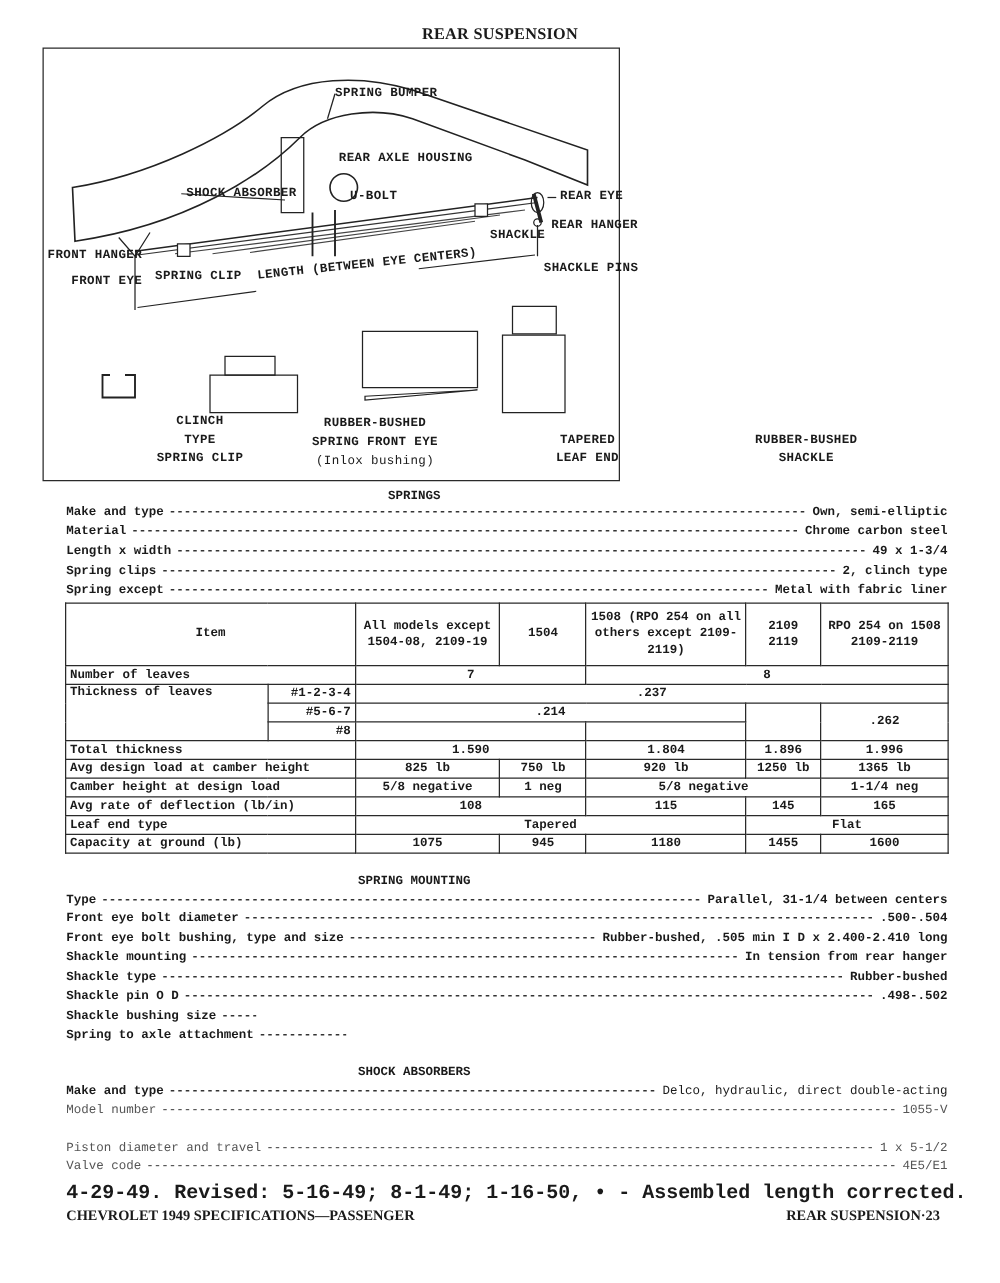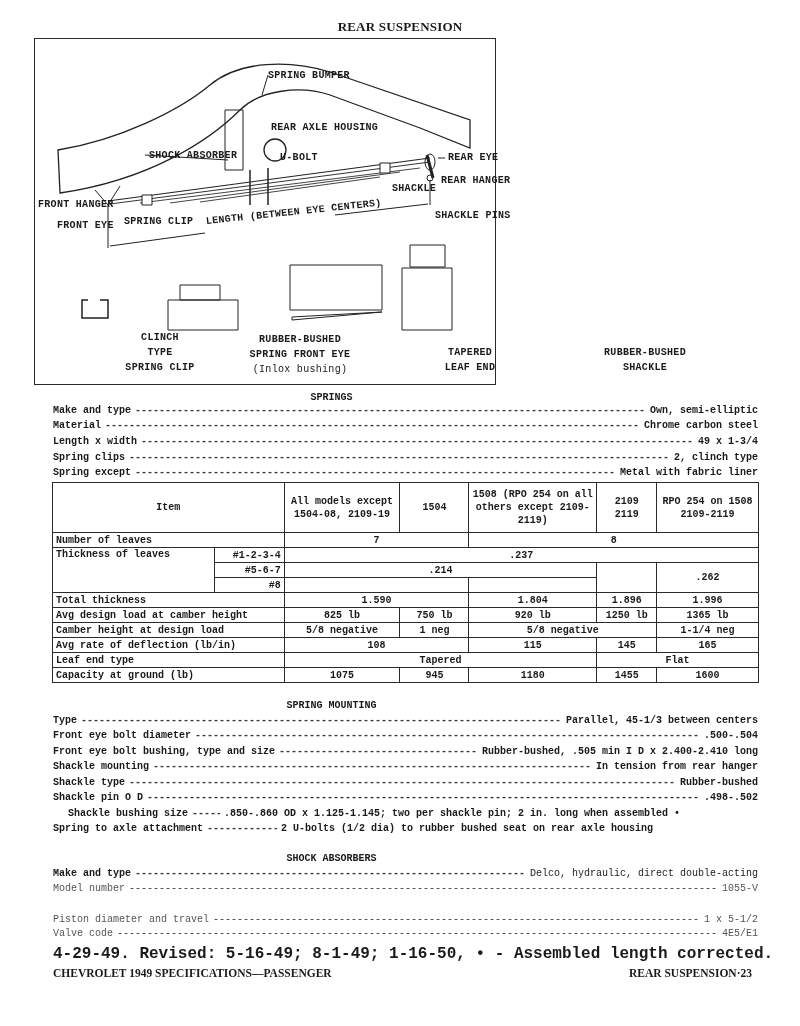"Parallel, 45-1/3 between centers" span.v { text: 45-1/3 -> 31-1/4 }
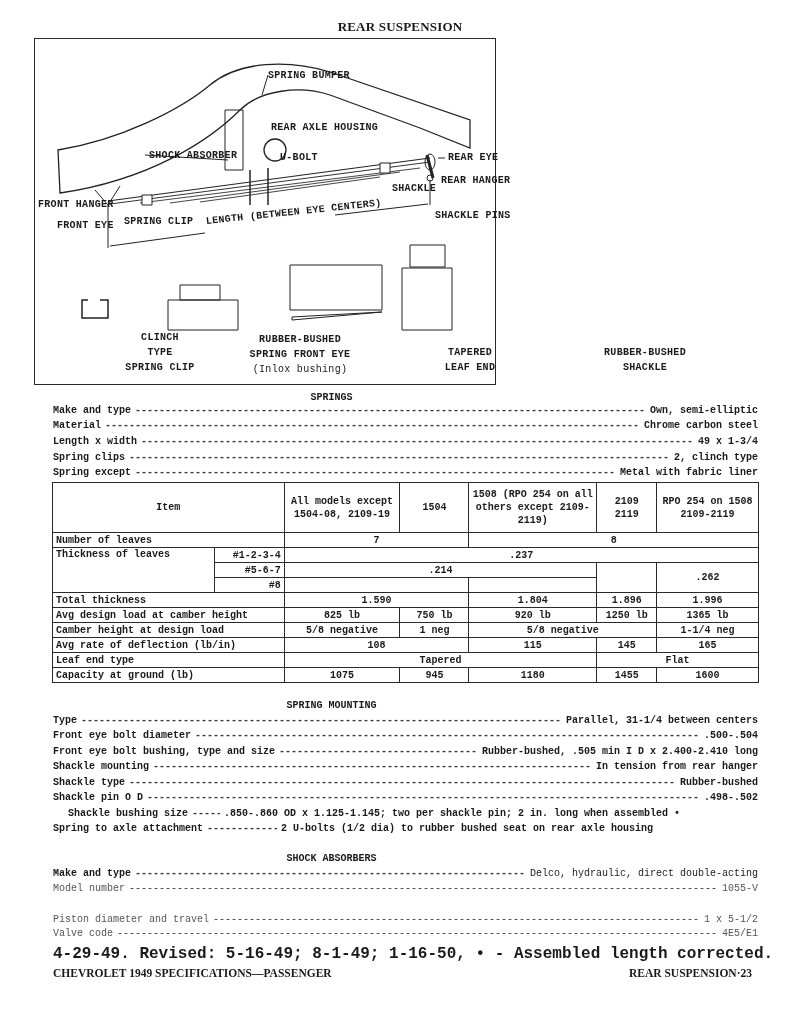"Shackle bushing size" div.spec { margin-left: 15px -> none }
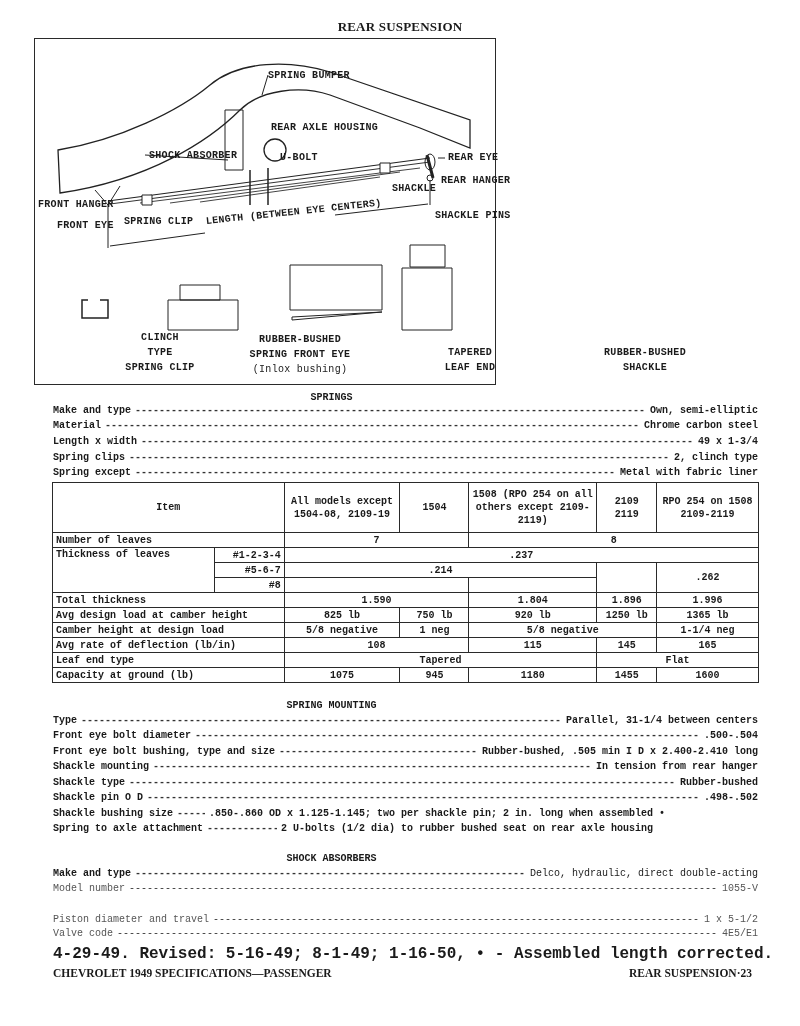".850-.860 OD x 1.125-1.145; two" span.v { html: <span>.850-.860 OD x 1.125-1.145; two per shackle pin; 2 in. long when assembled •</span> -> none }
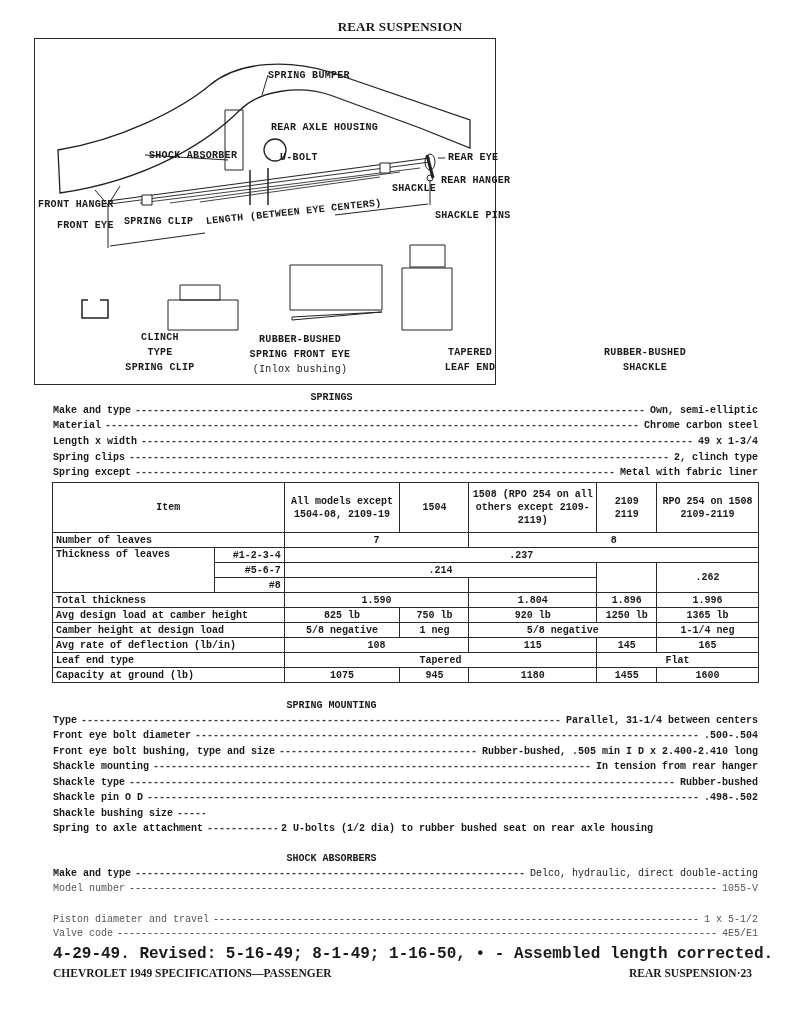"2 U-bolts (1/2 dia) to" span.v { html: <span>2 U-bolts (1/2 dia) to rubber bushed seat on rear axle housing</span> -> none }
